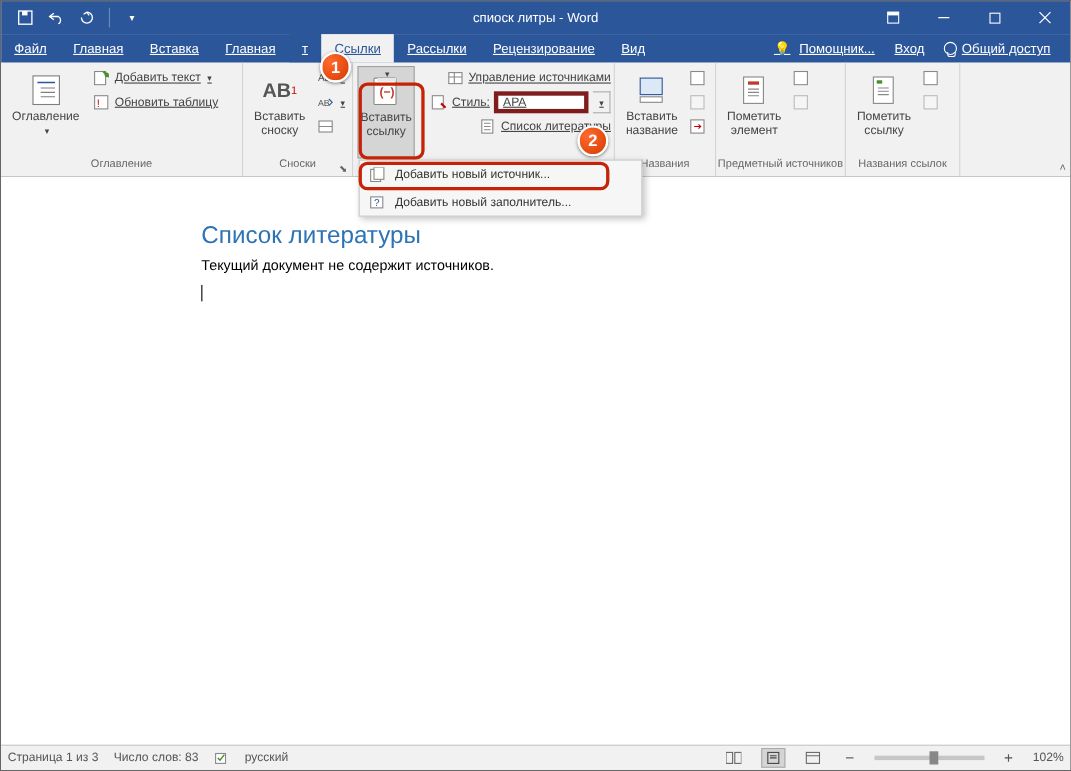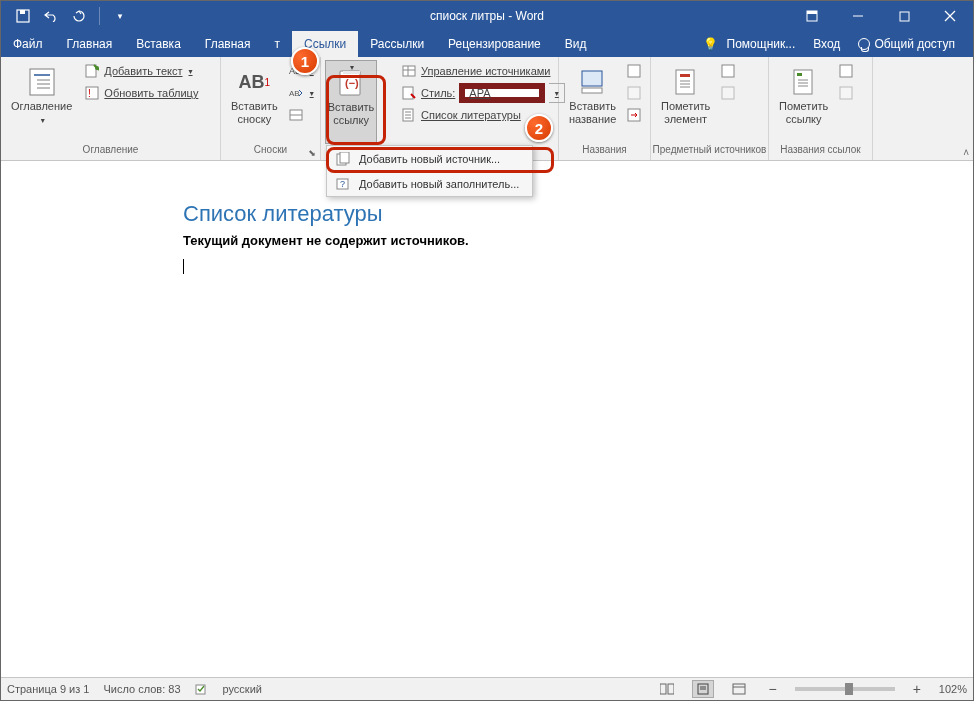"Файл" .tab { text-decoration: none -> underline }
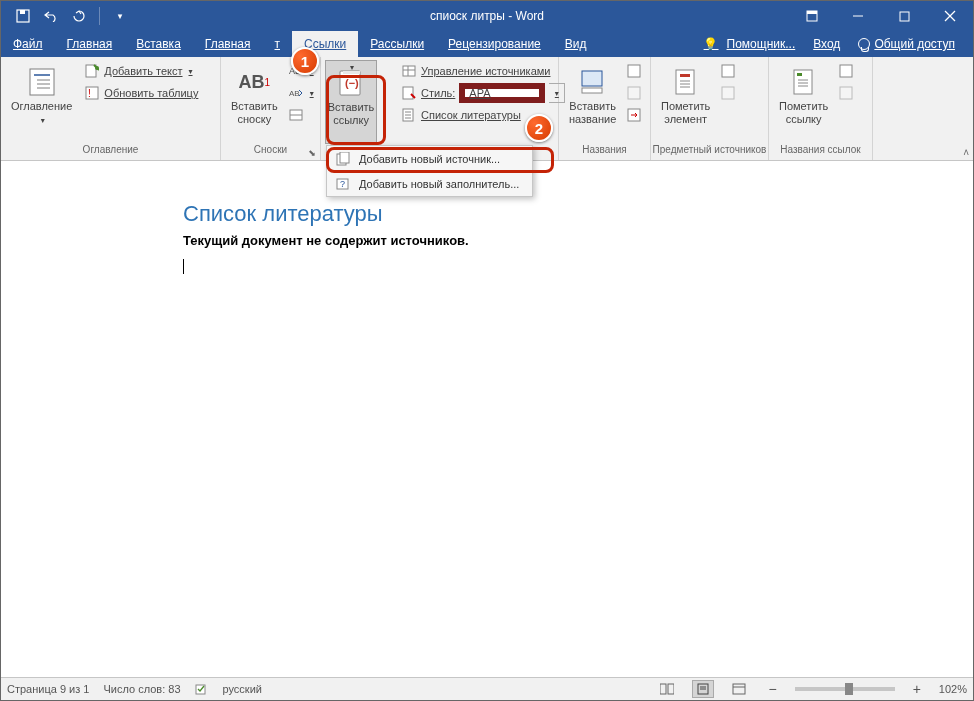"Управление источниками" div.vcol { align-items: none -> flex-end; margin-left: 22px -> 12px }
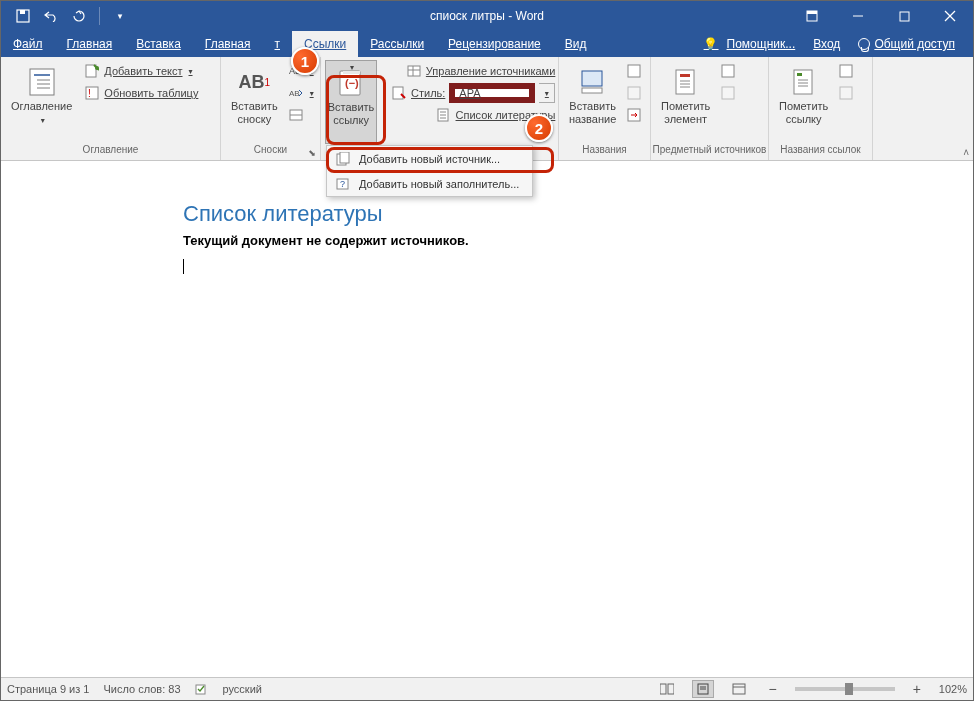"APA" .sel-box { border: 6px solid #7f1d1d -> 4px solid #7f1d1d }
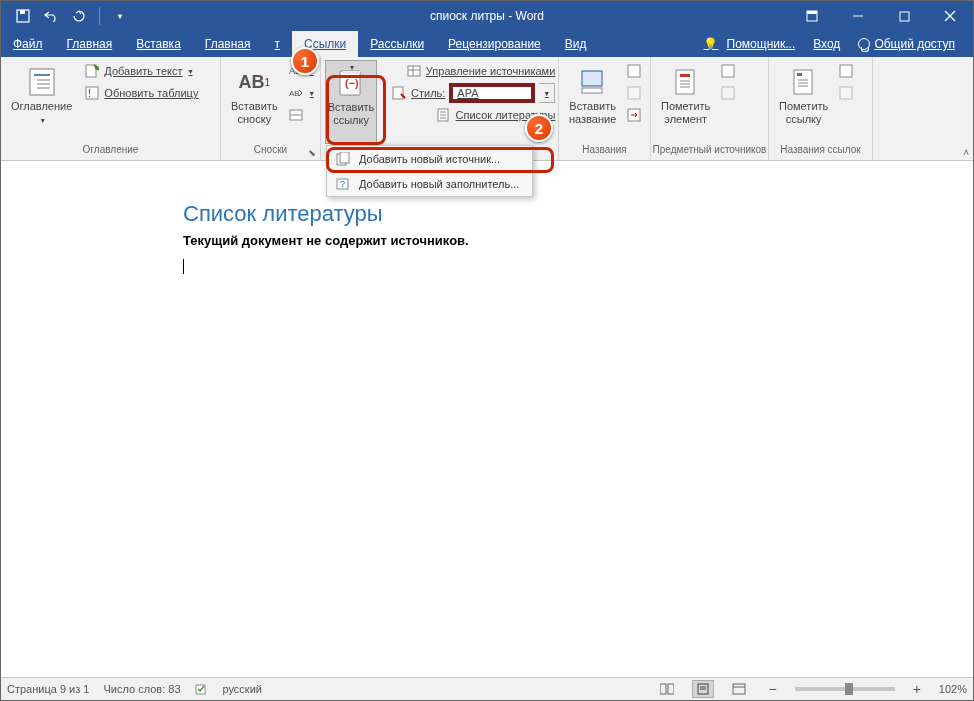"Добавить новый источник..." .dd-menu { width: 207px -> 258px }
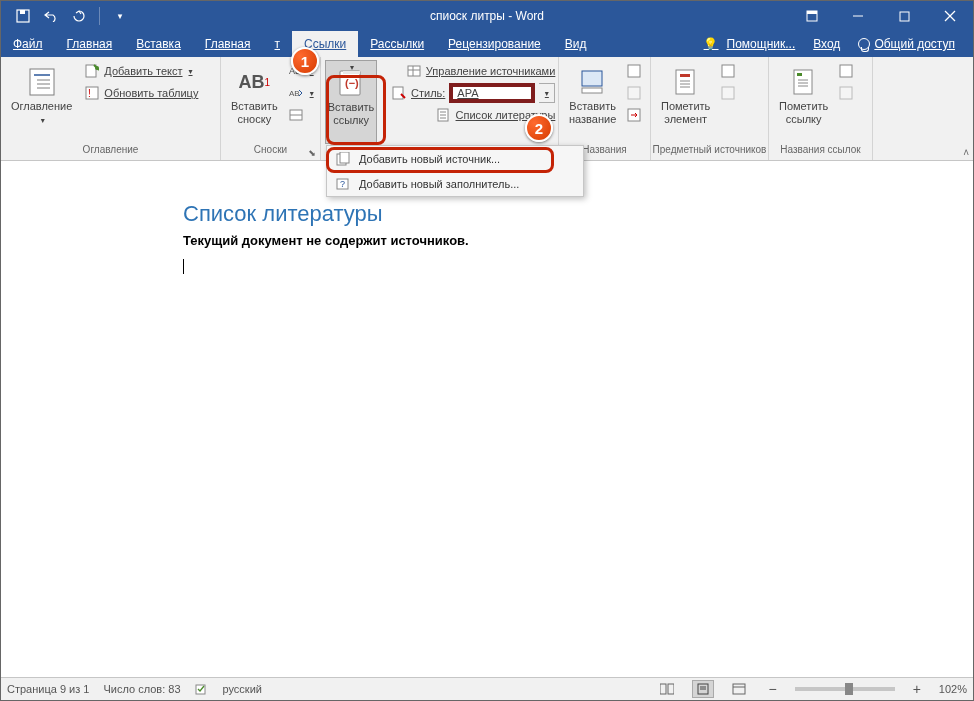"Текущий документ не содержит источников." .doc-p { font-weight: bold -> normal }
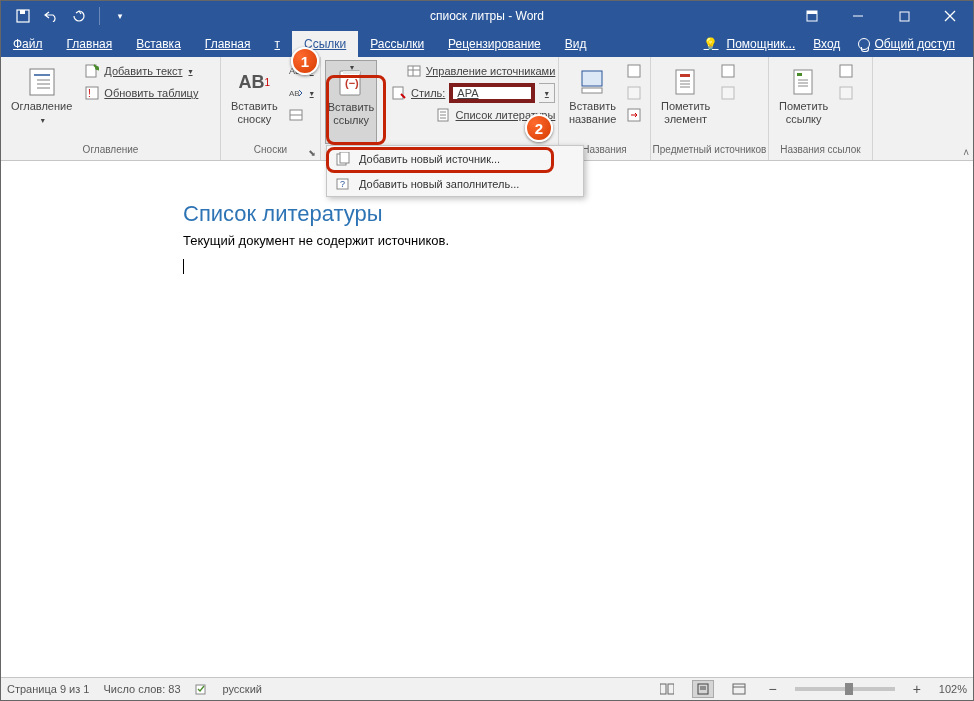"Страница 9 из 1" span { text: 9 из 1 -> 1 из 3 }
